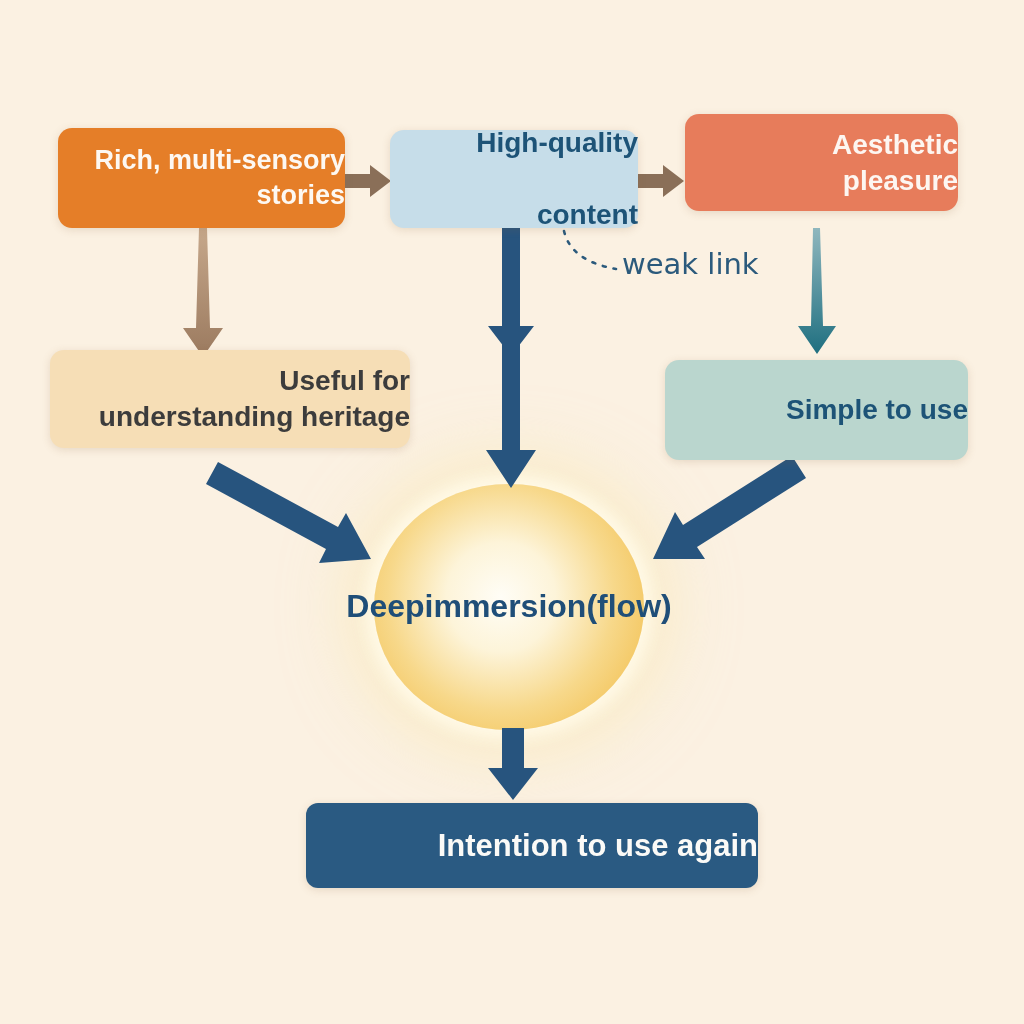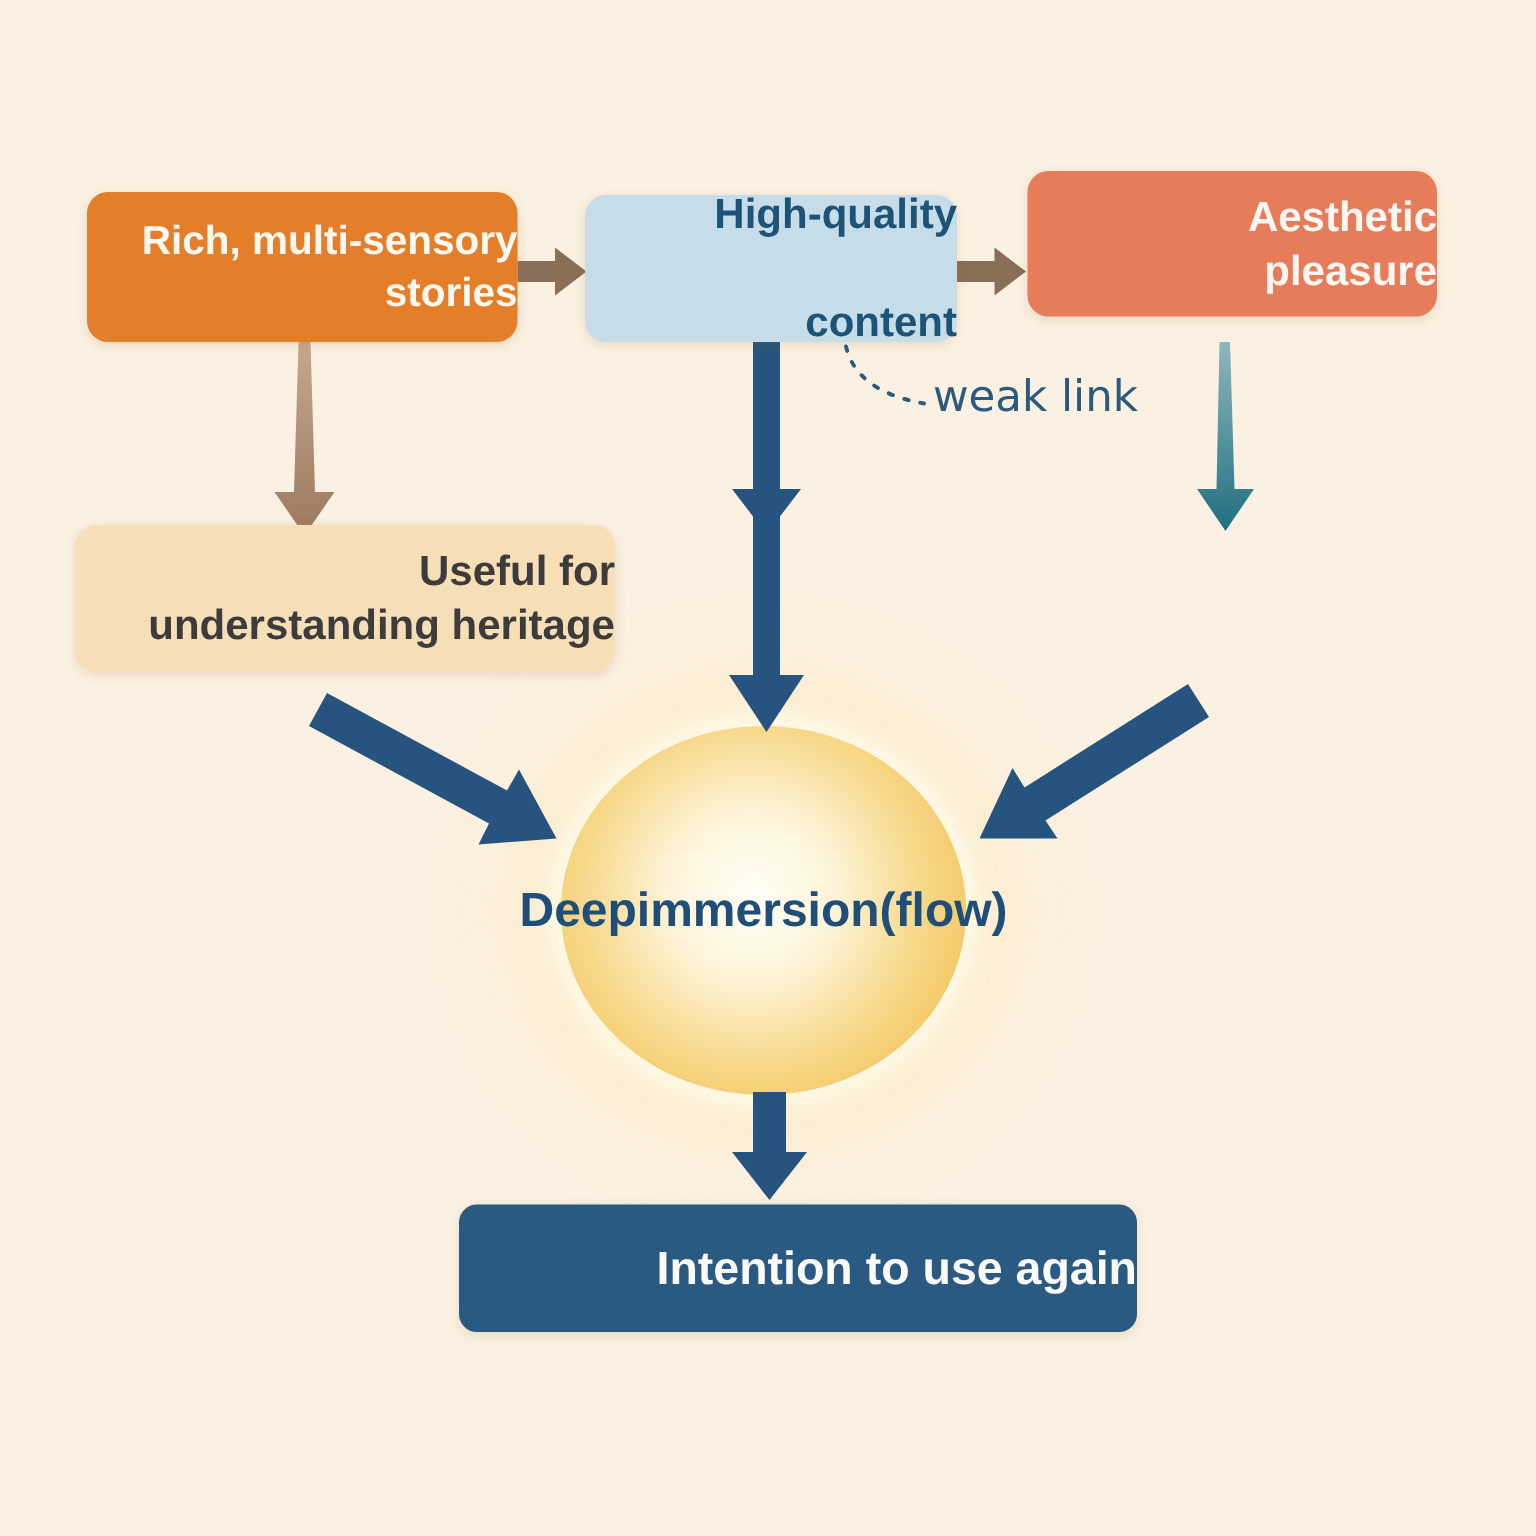"Simple to use" div.node { html: none -> <div> <span>Simple to use</span> </div> }
